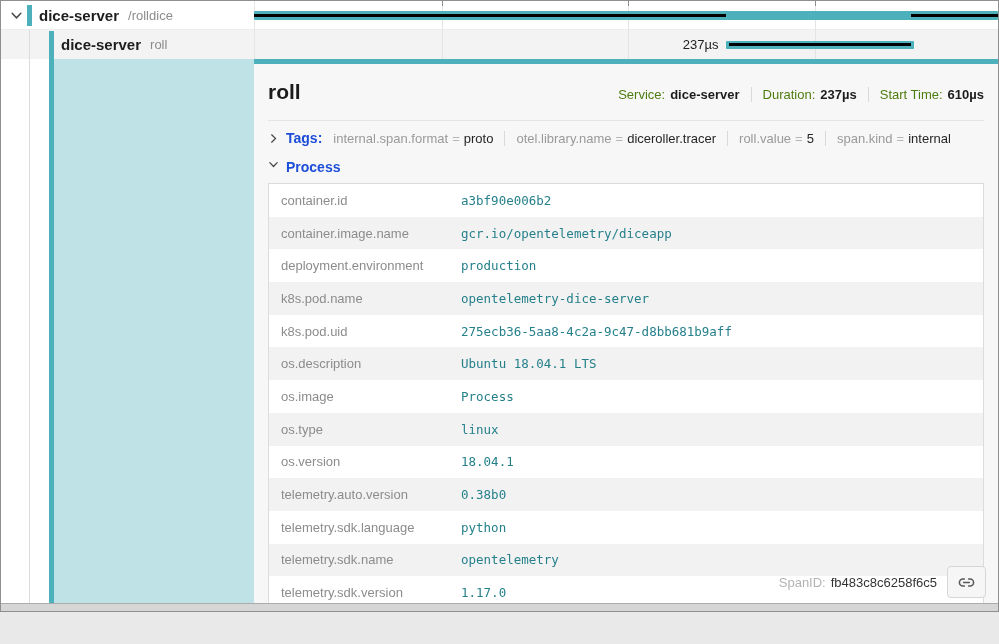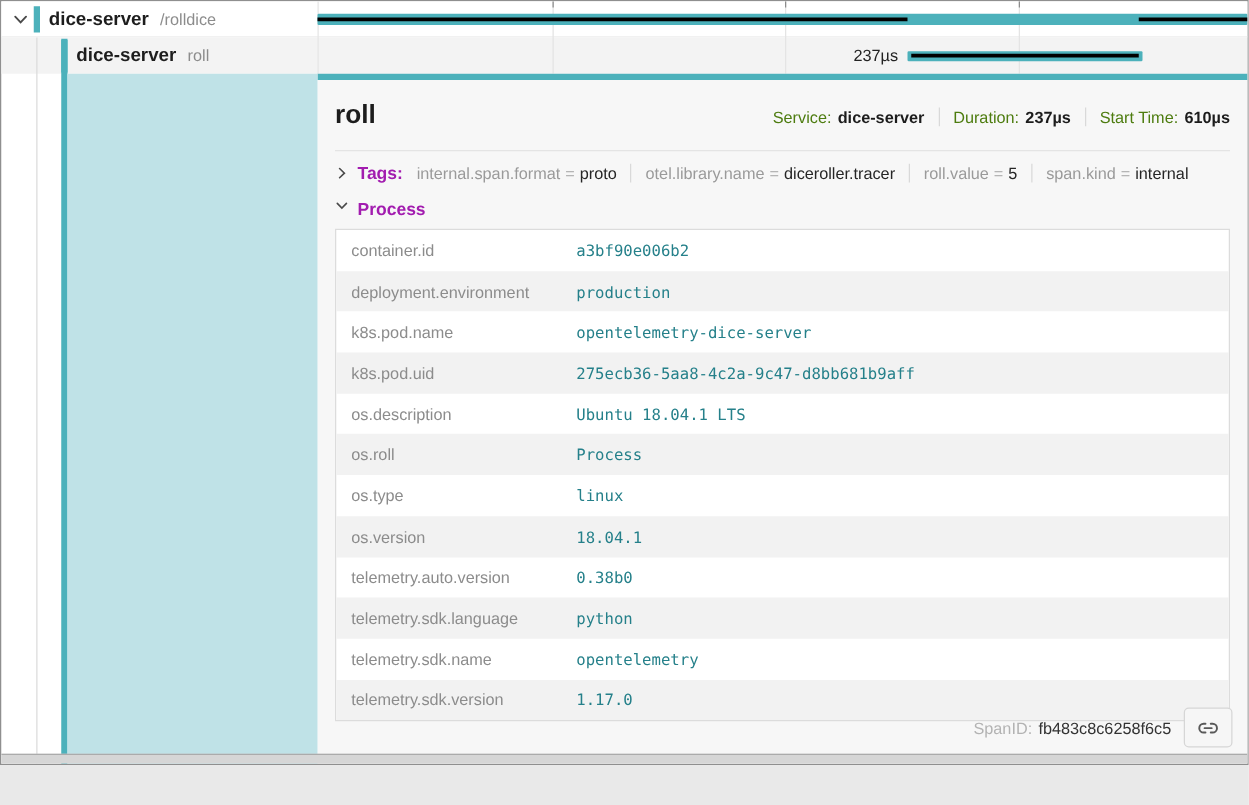"Tags:" .section-label { color: #a21caf -> #1d4ed8 }
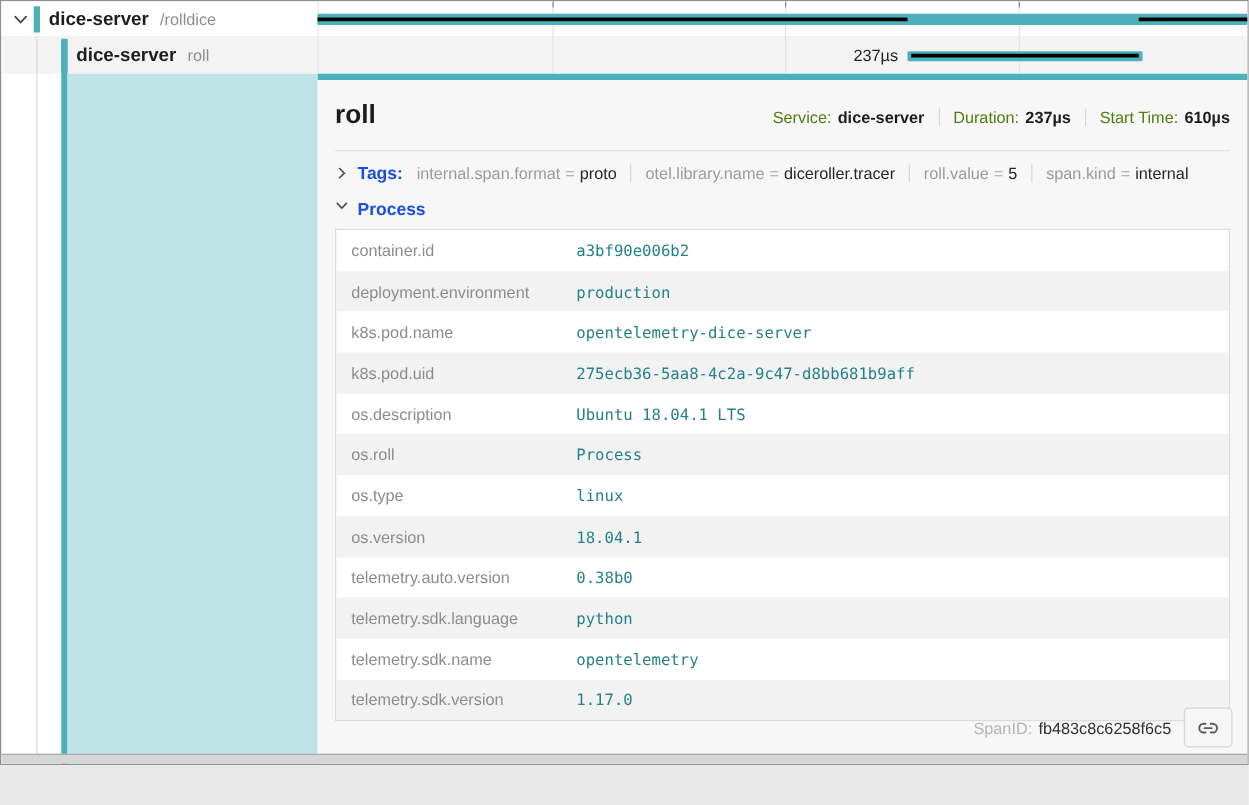"container.image.name" div.kv-row { html: none -> <div> <div>container.image.name</div> <div>gcr.io/opentelemetry/diceapp</div> </div> }
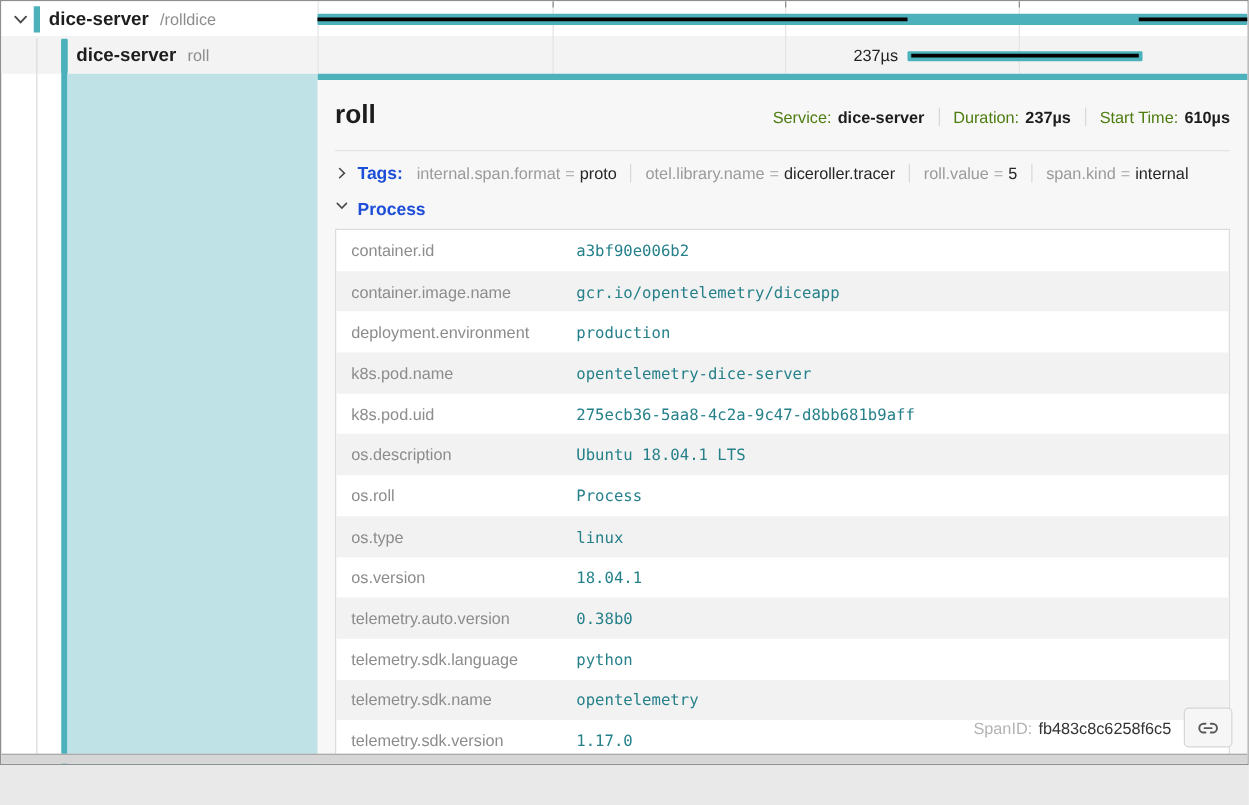"os.roll" div.kv-key { text: os.roll -> os.image }
